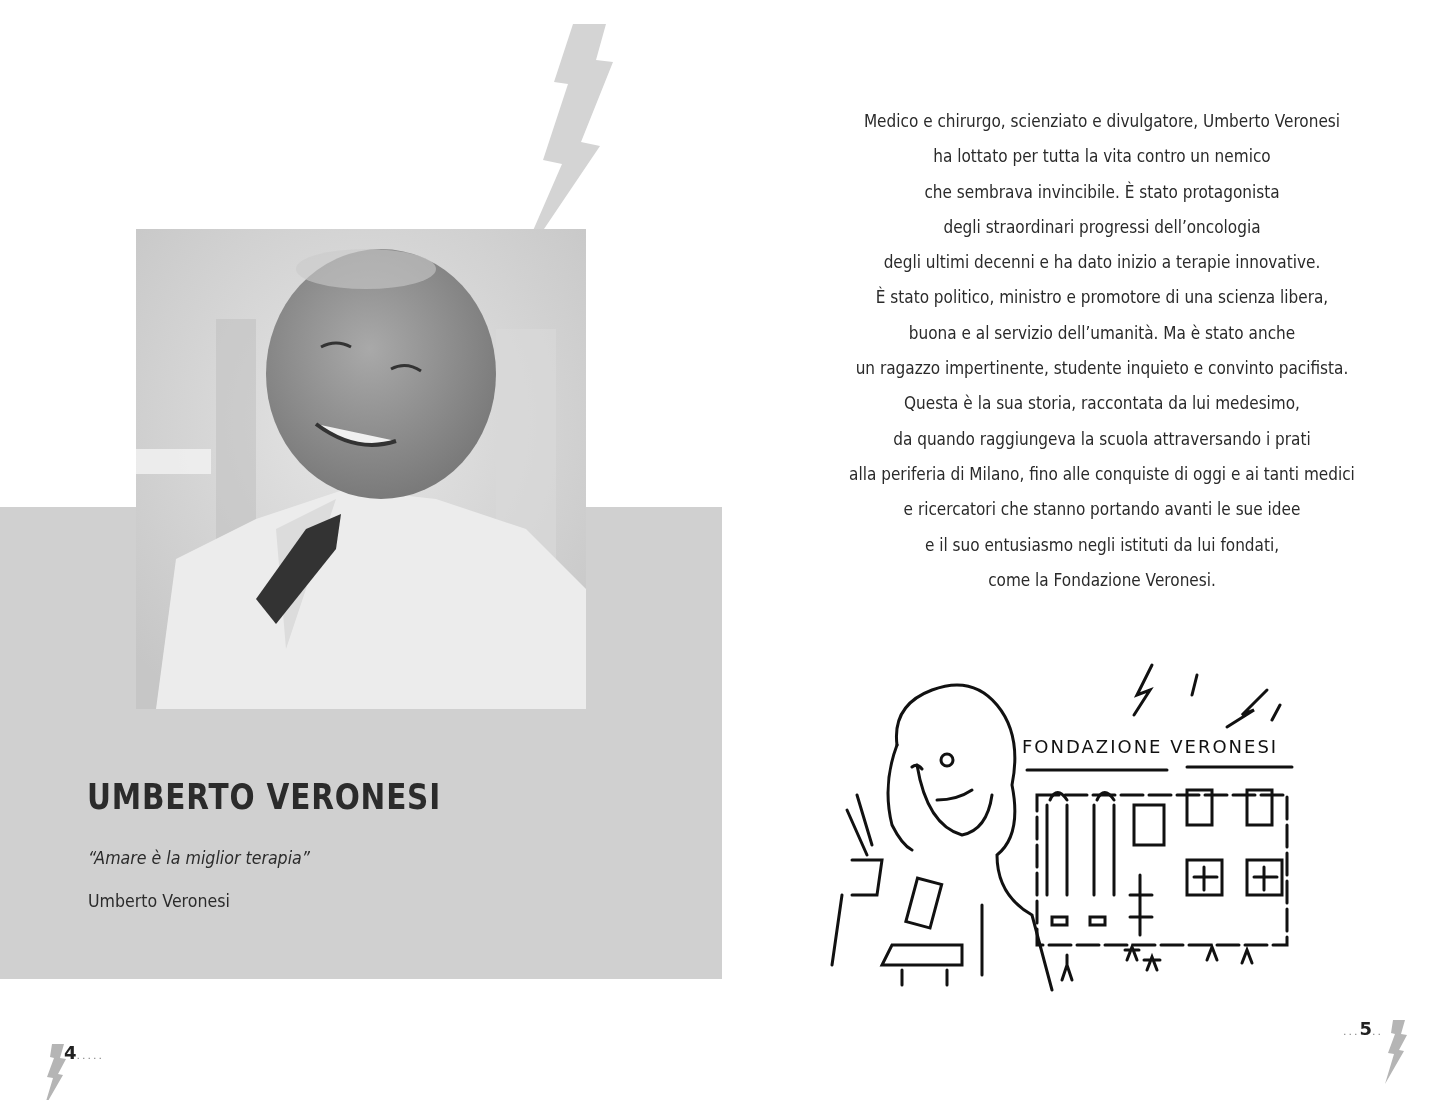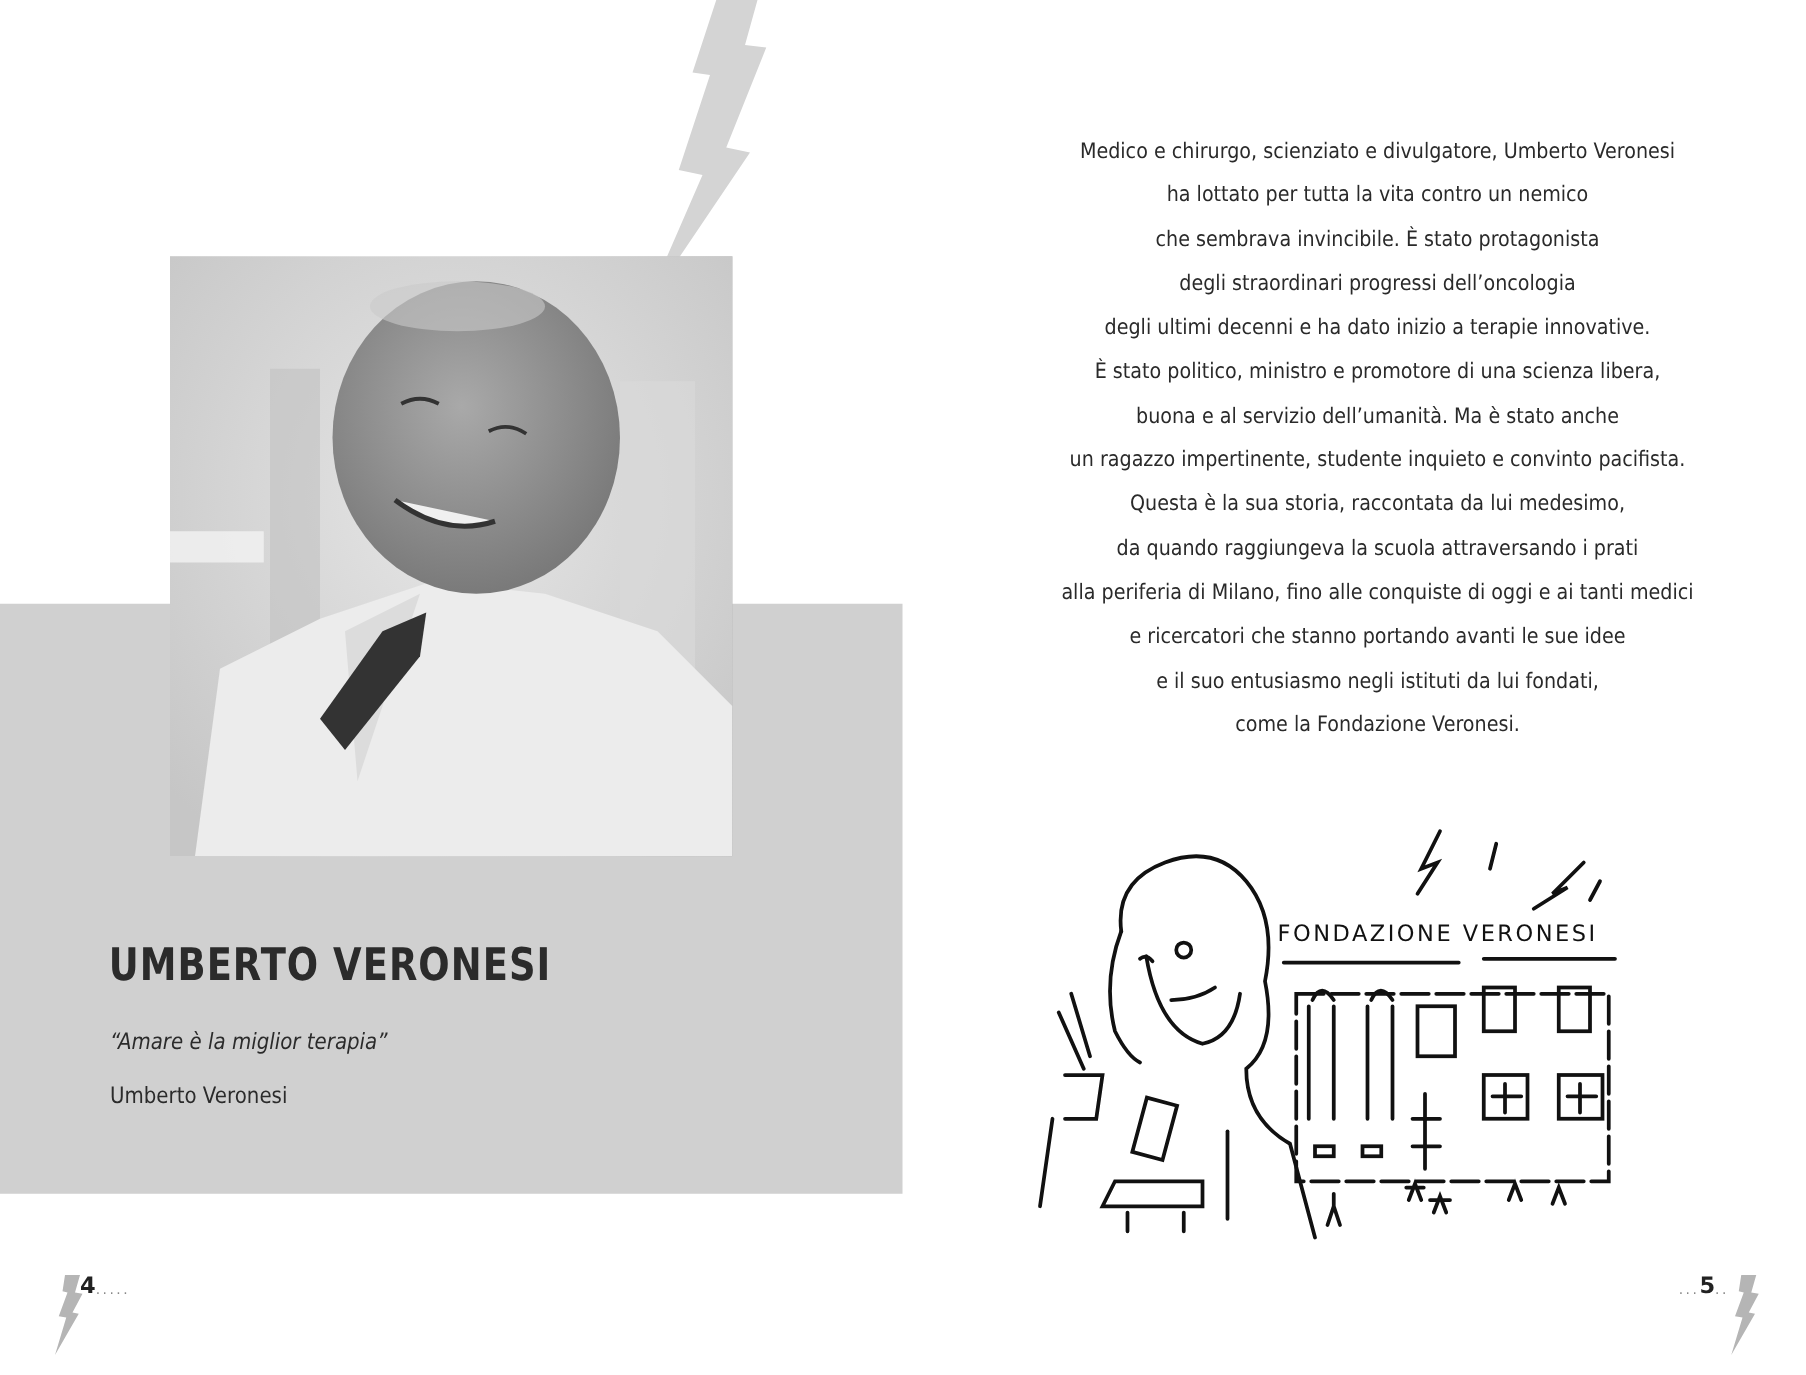"UMBERTO VERONESI" .page-left { margin-top: none -> 24px }
